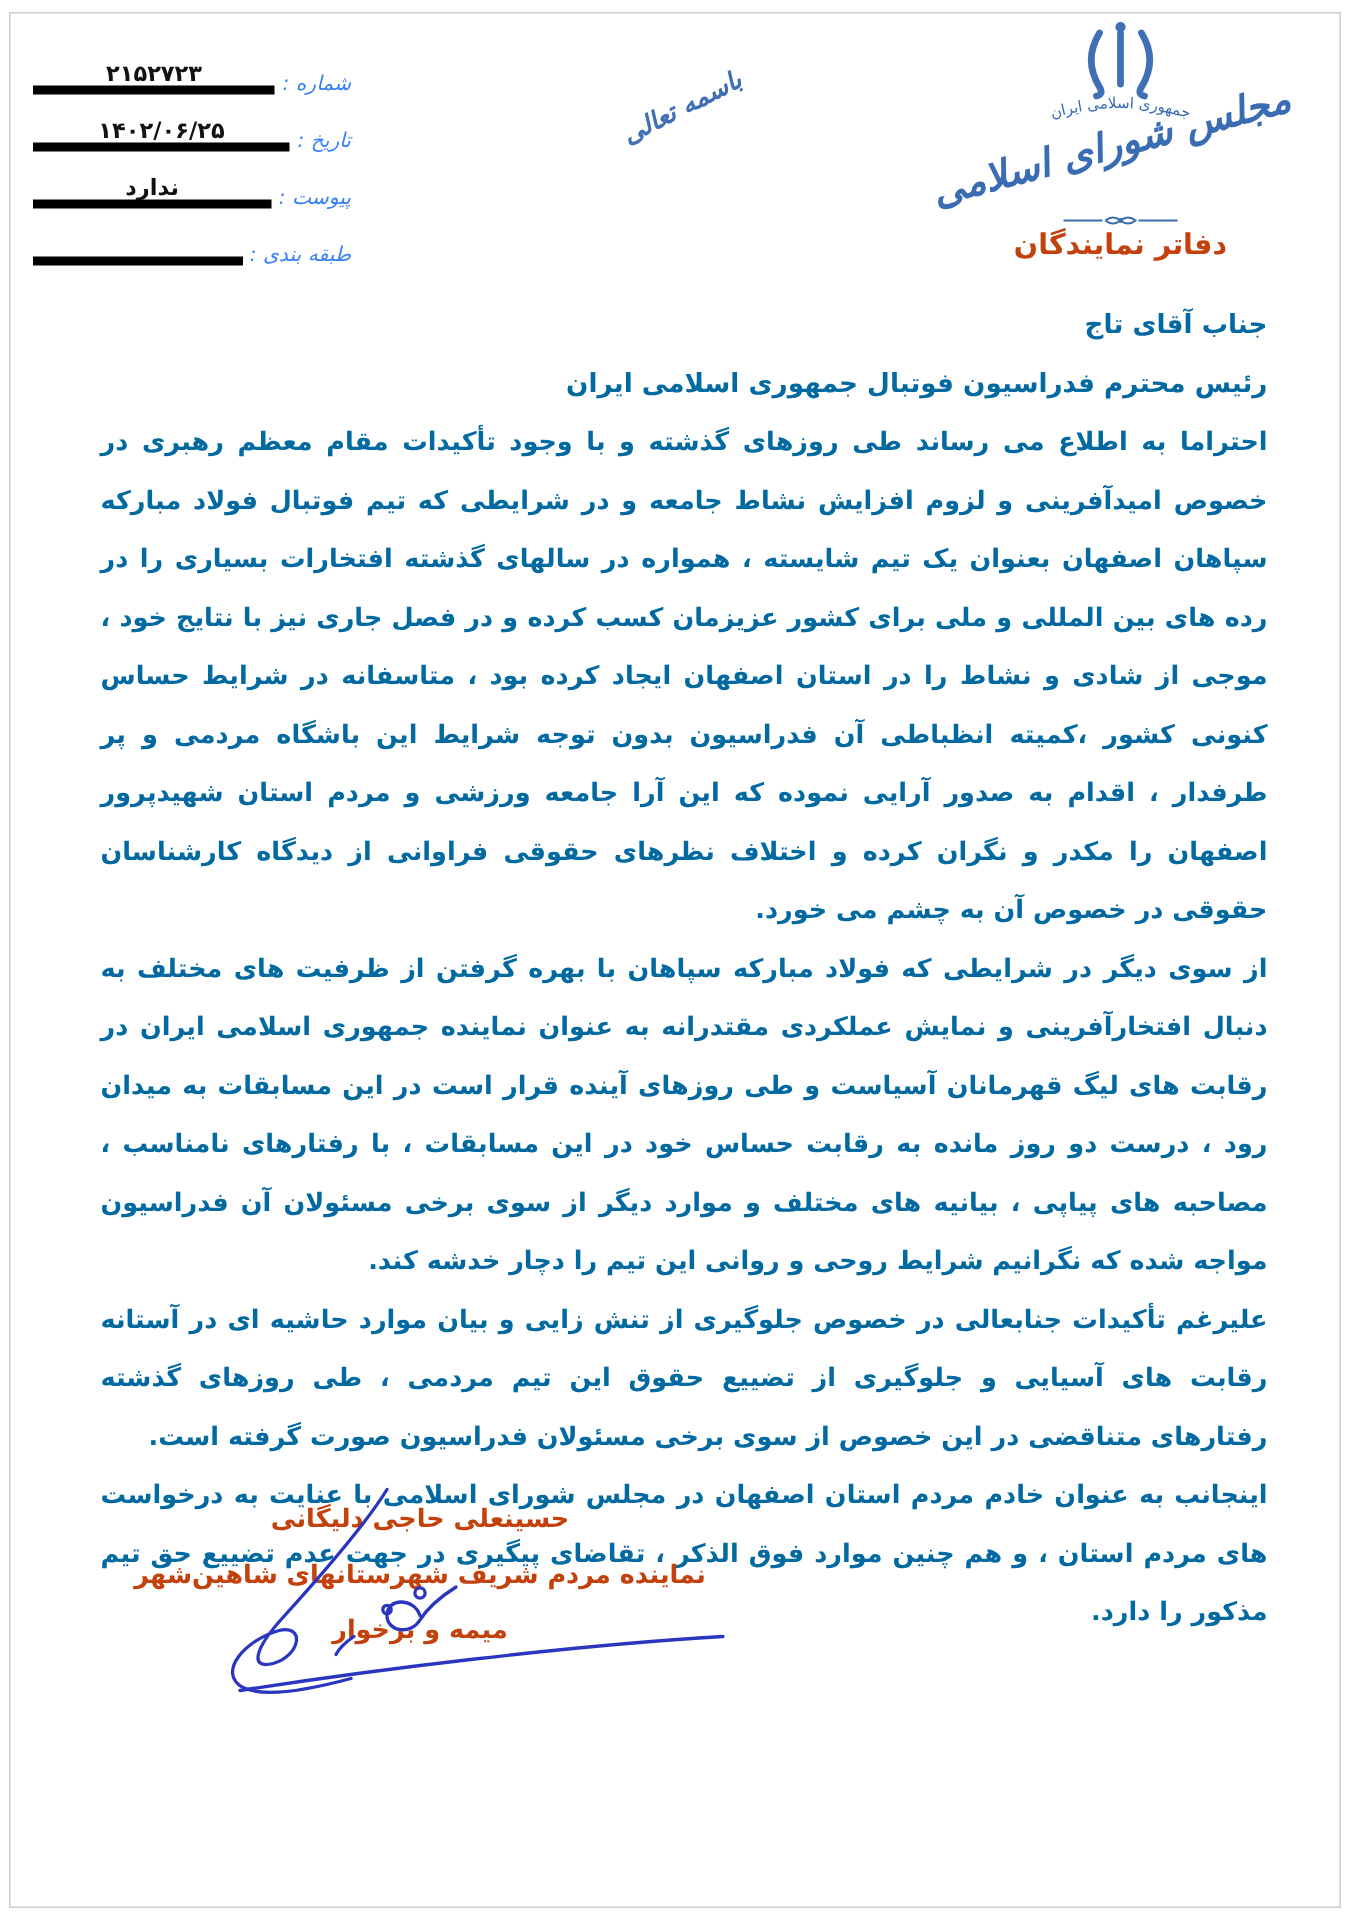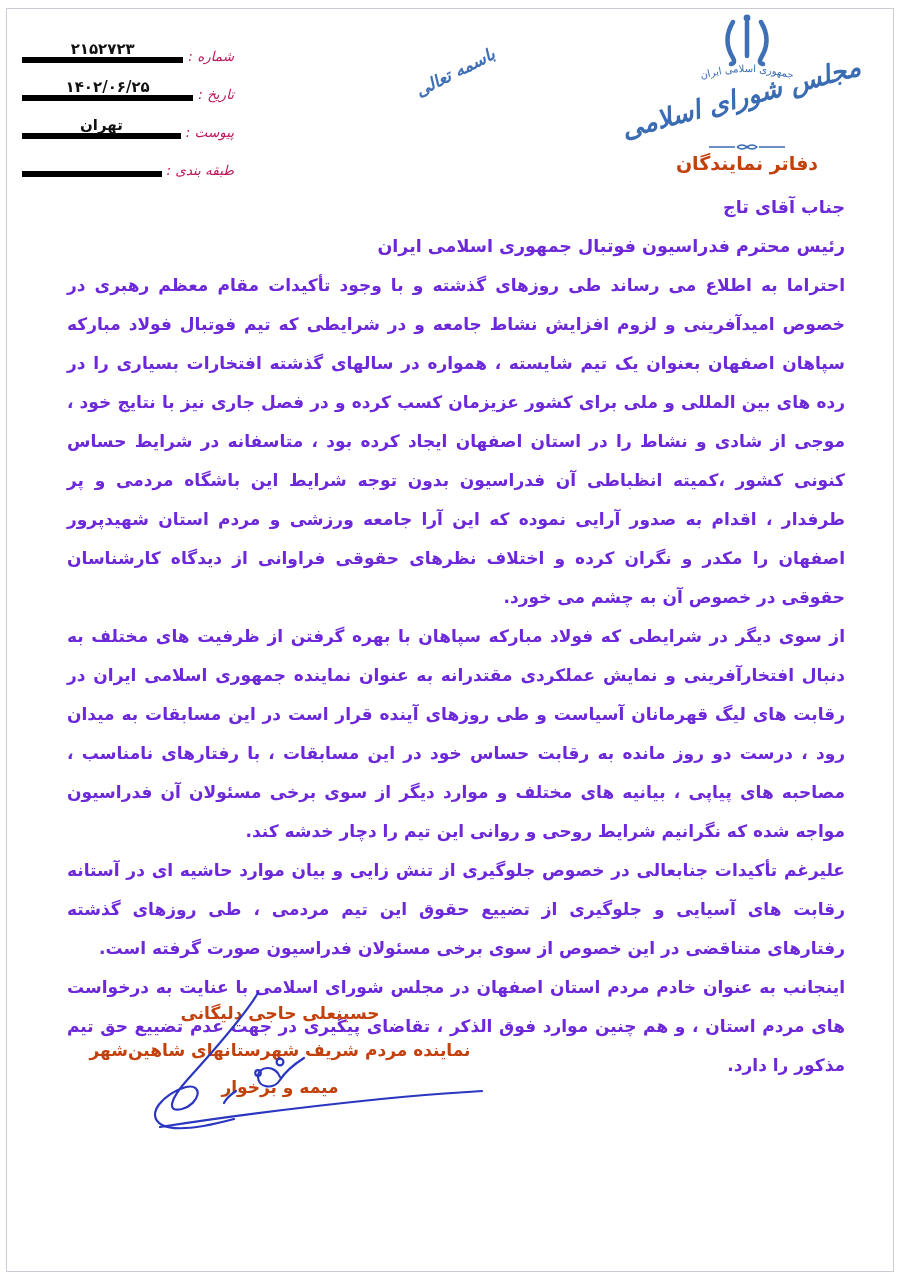"شماره :" .field-label { color: #be185d -> #3b82f6 }
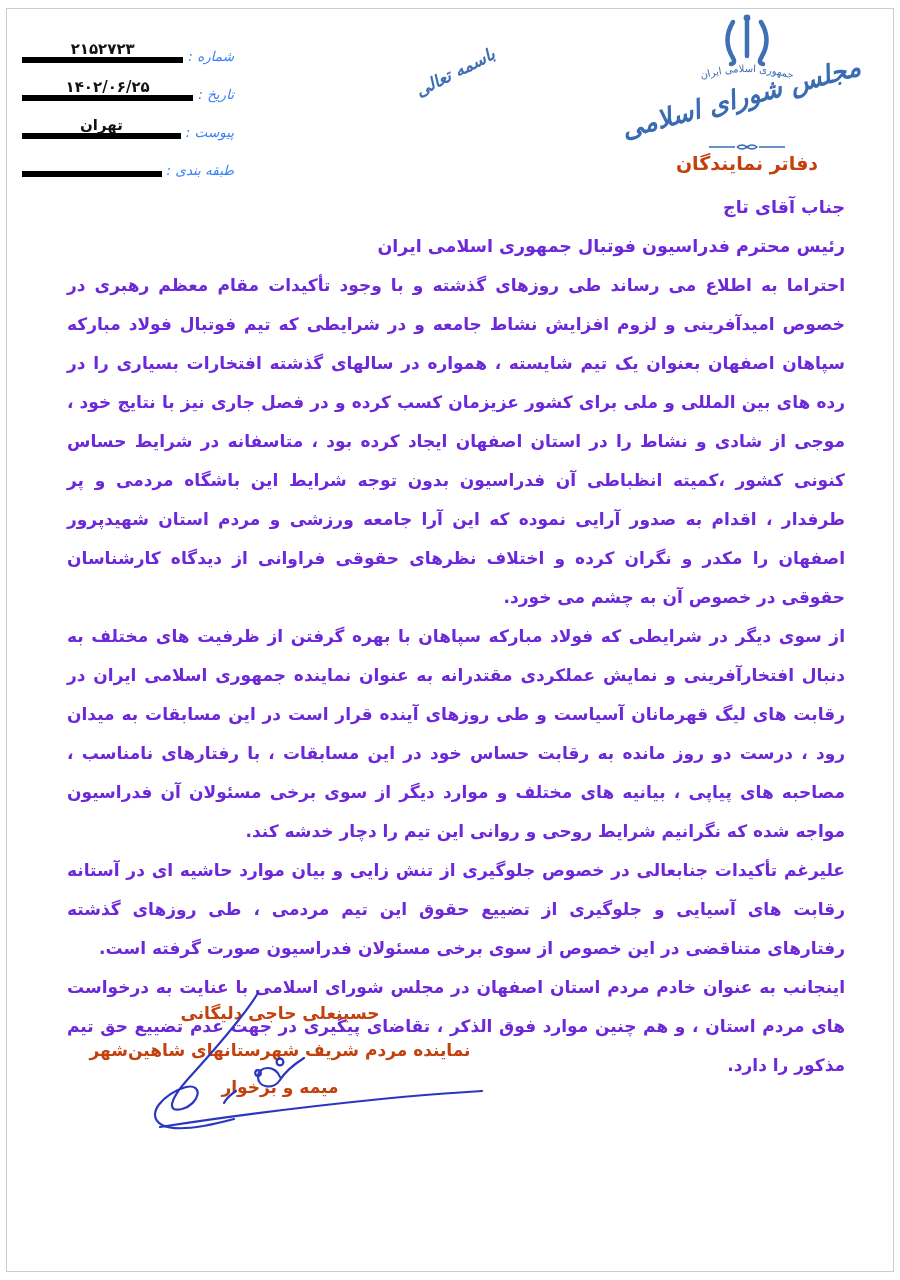"تهران" b.field-value { text: تهران -> ندارد }
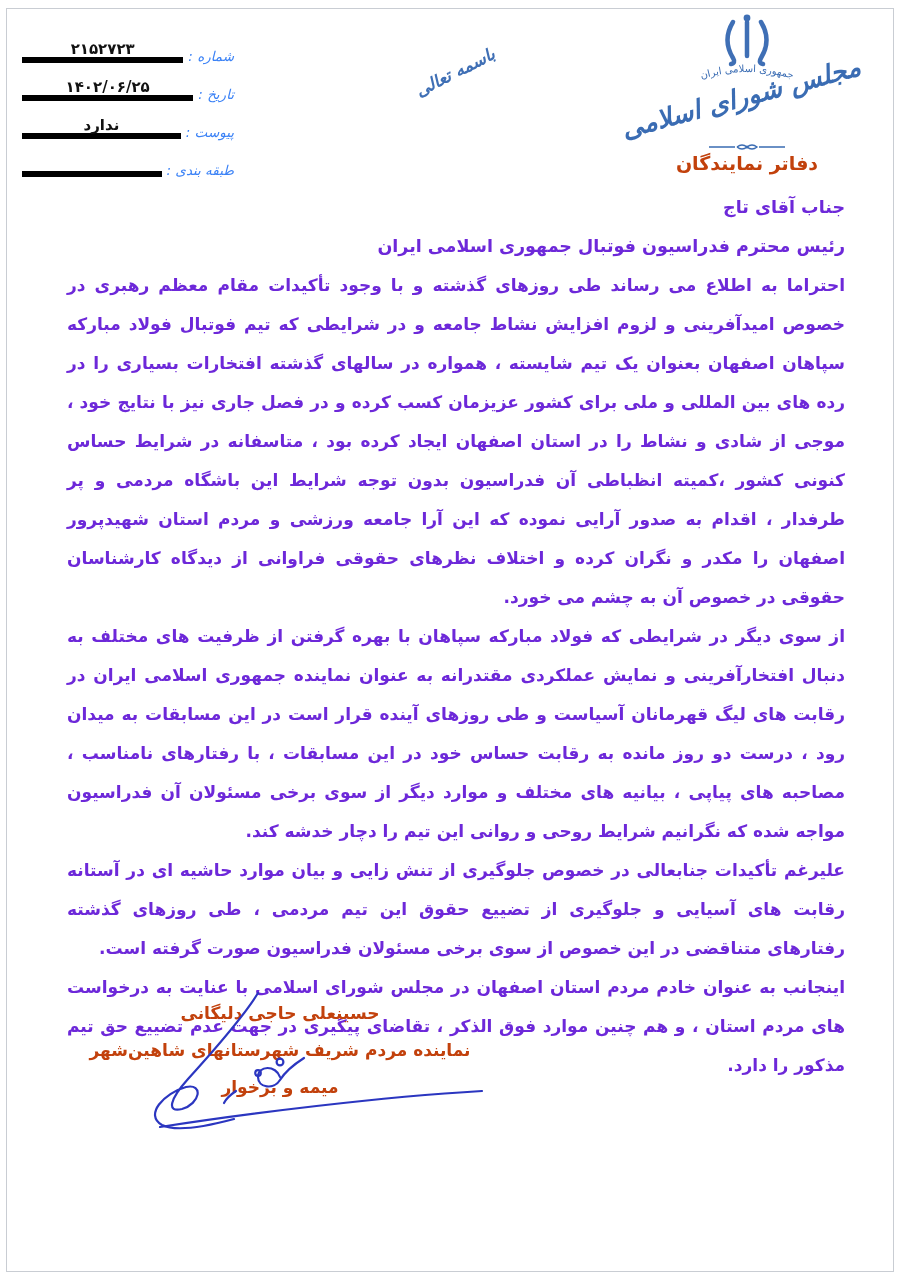"جناب آقای تاج" .letter { color: #6d28d9 -> #0369a1; top: 188px -> 198px }
